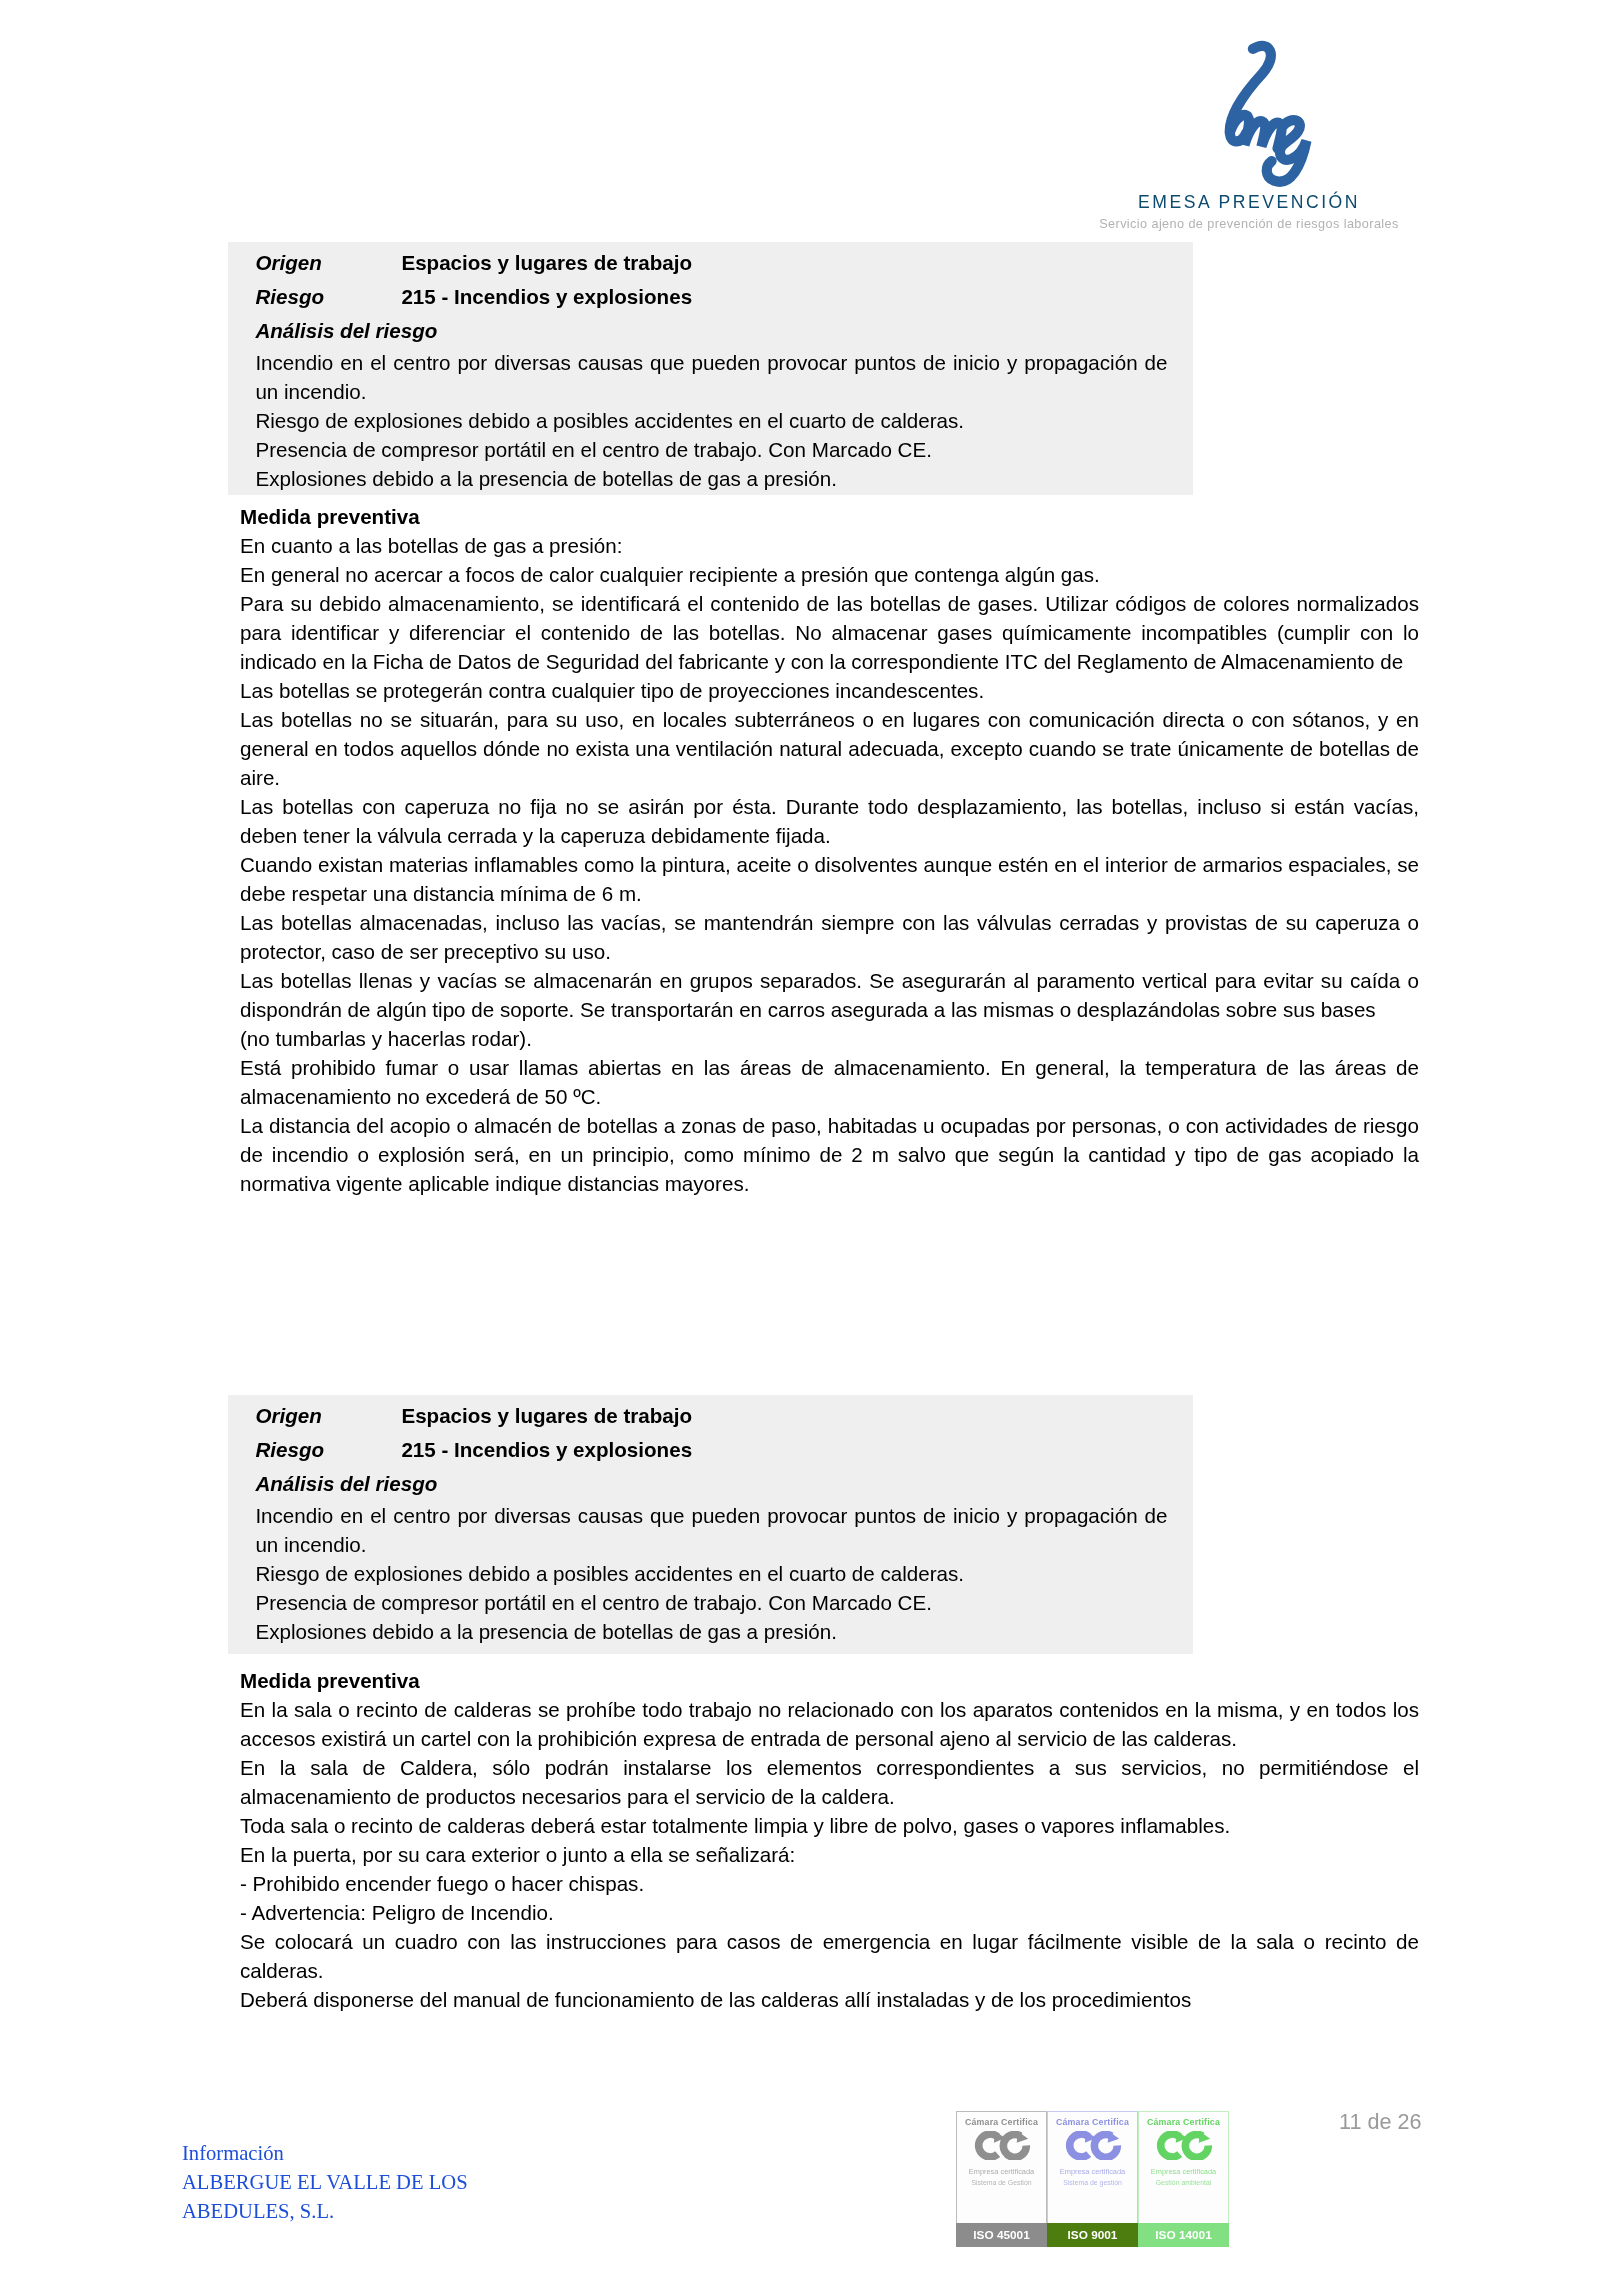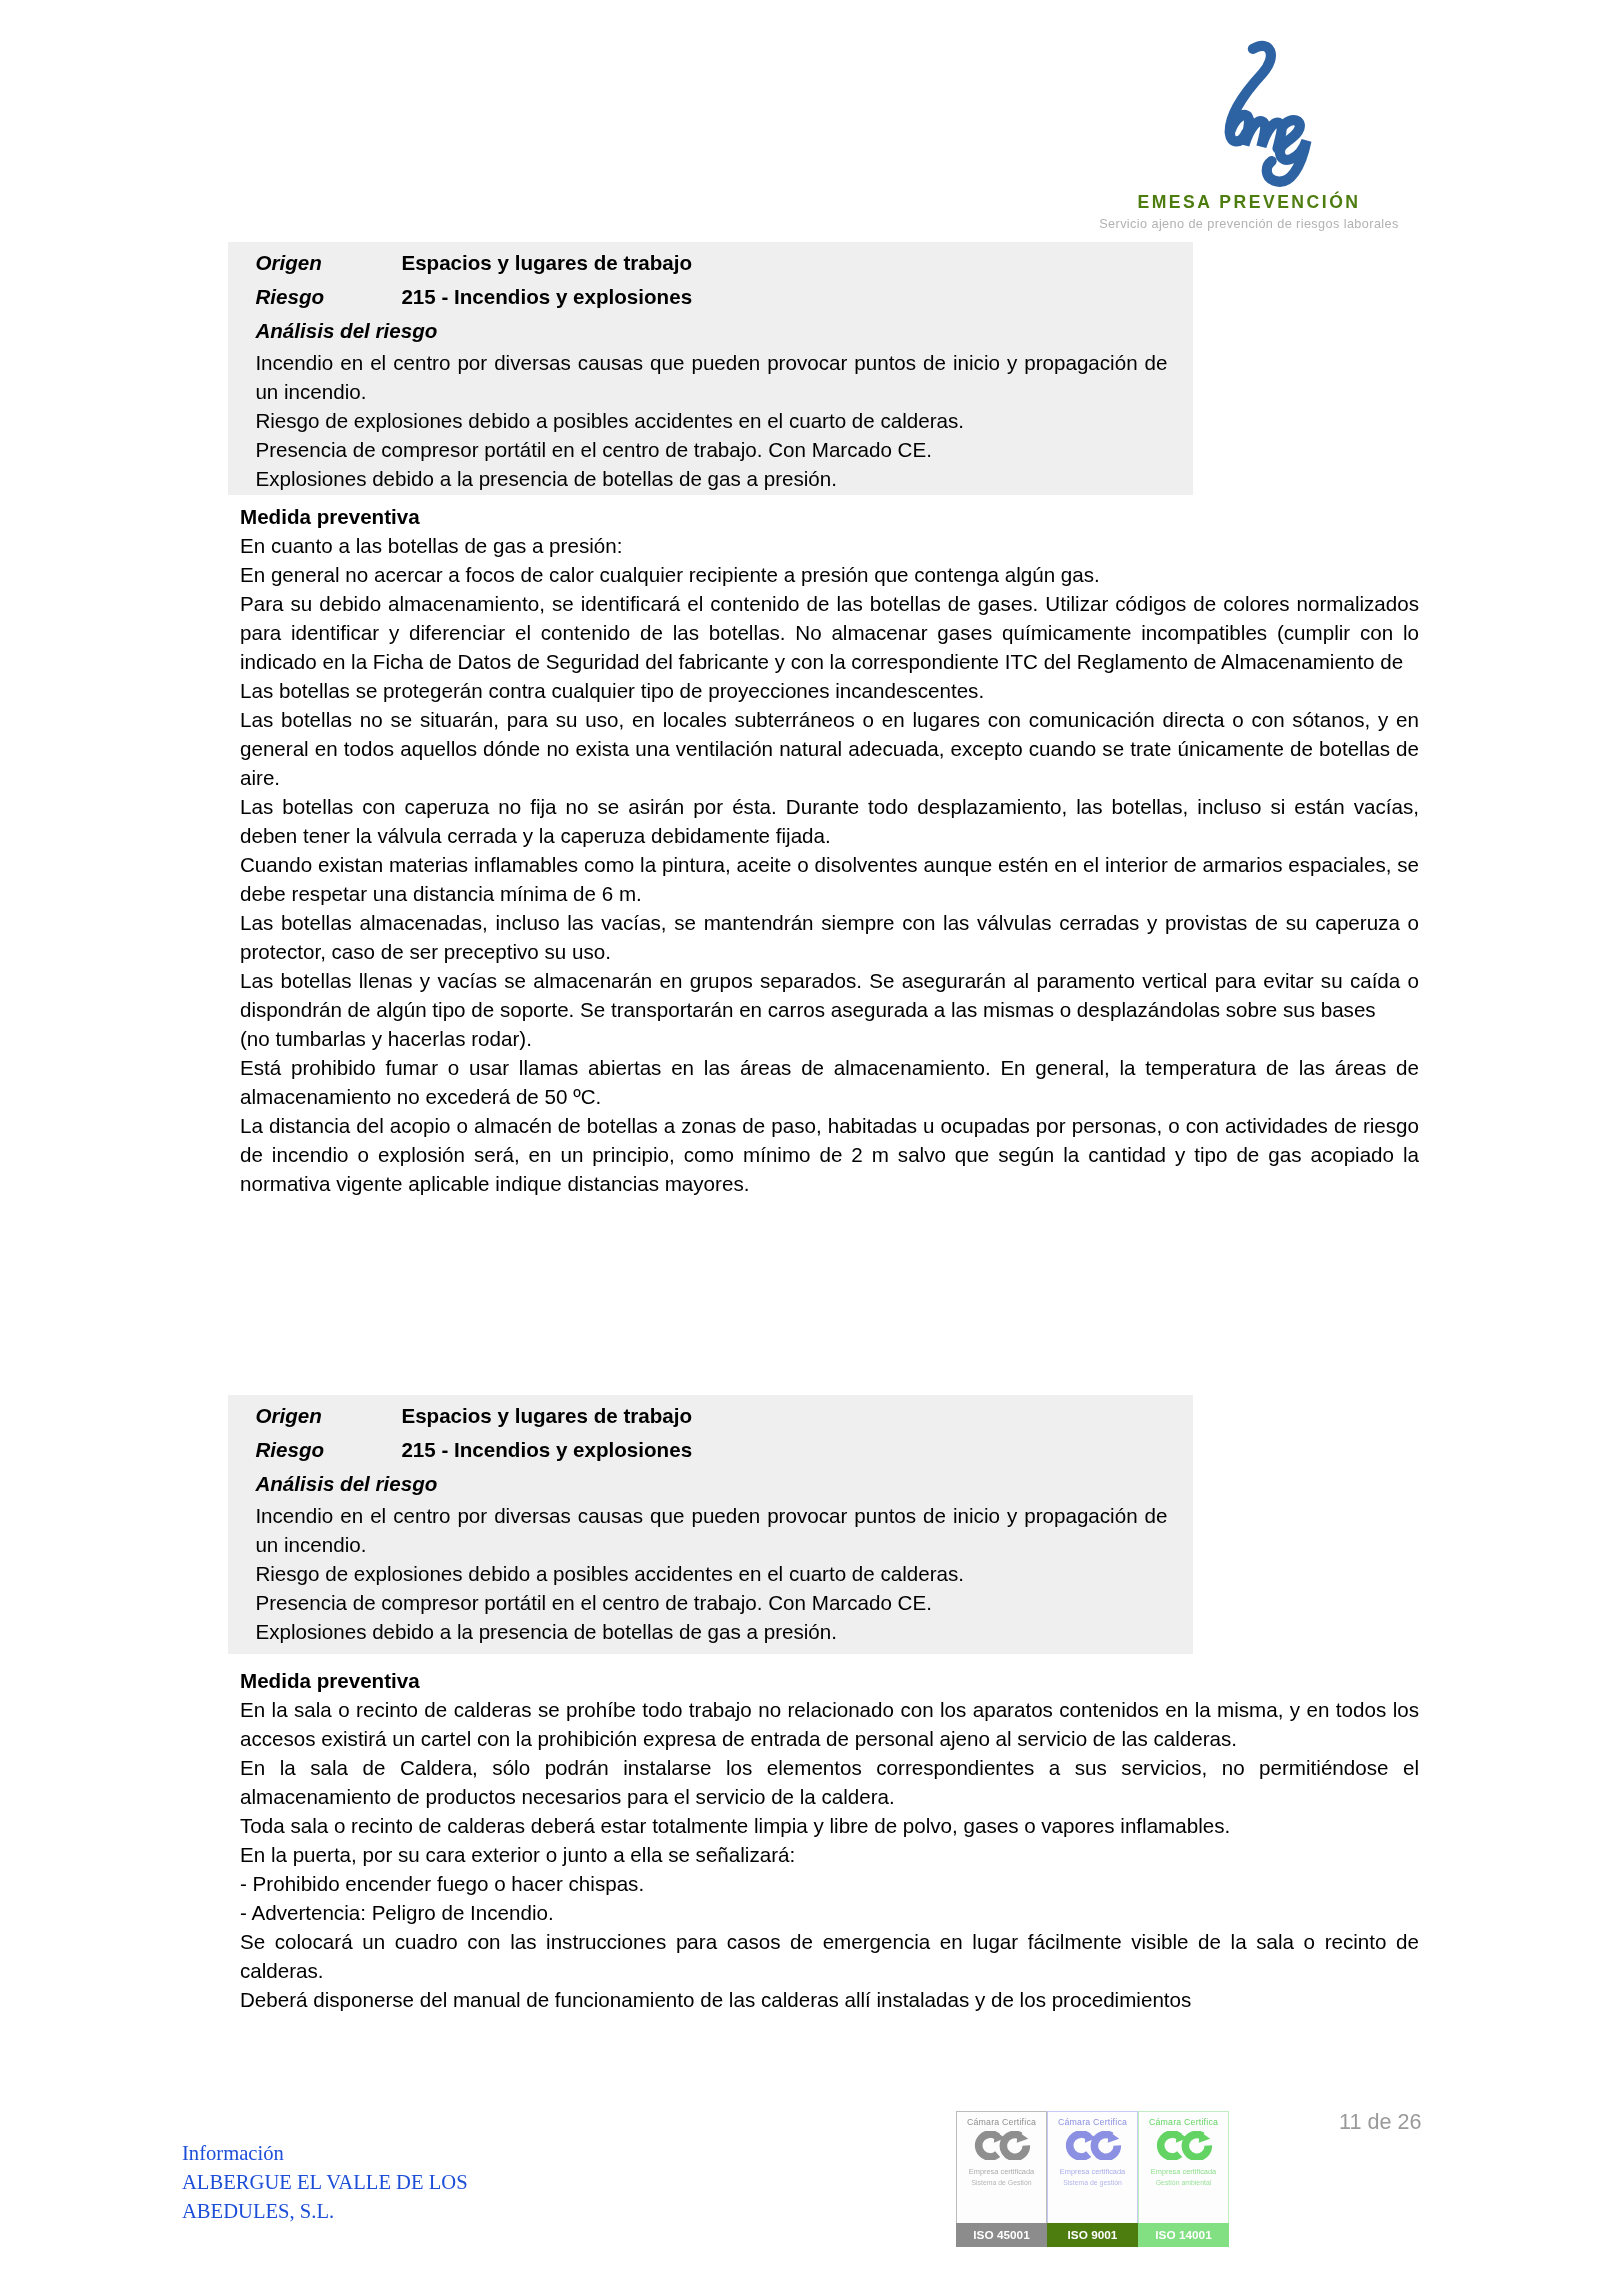"EMESA PREVENCIÓN" .brand .name { color: #4d7c0f -> #0c4a6e; font-weight: bold -> none }
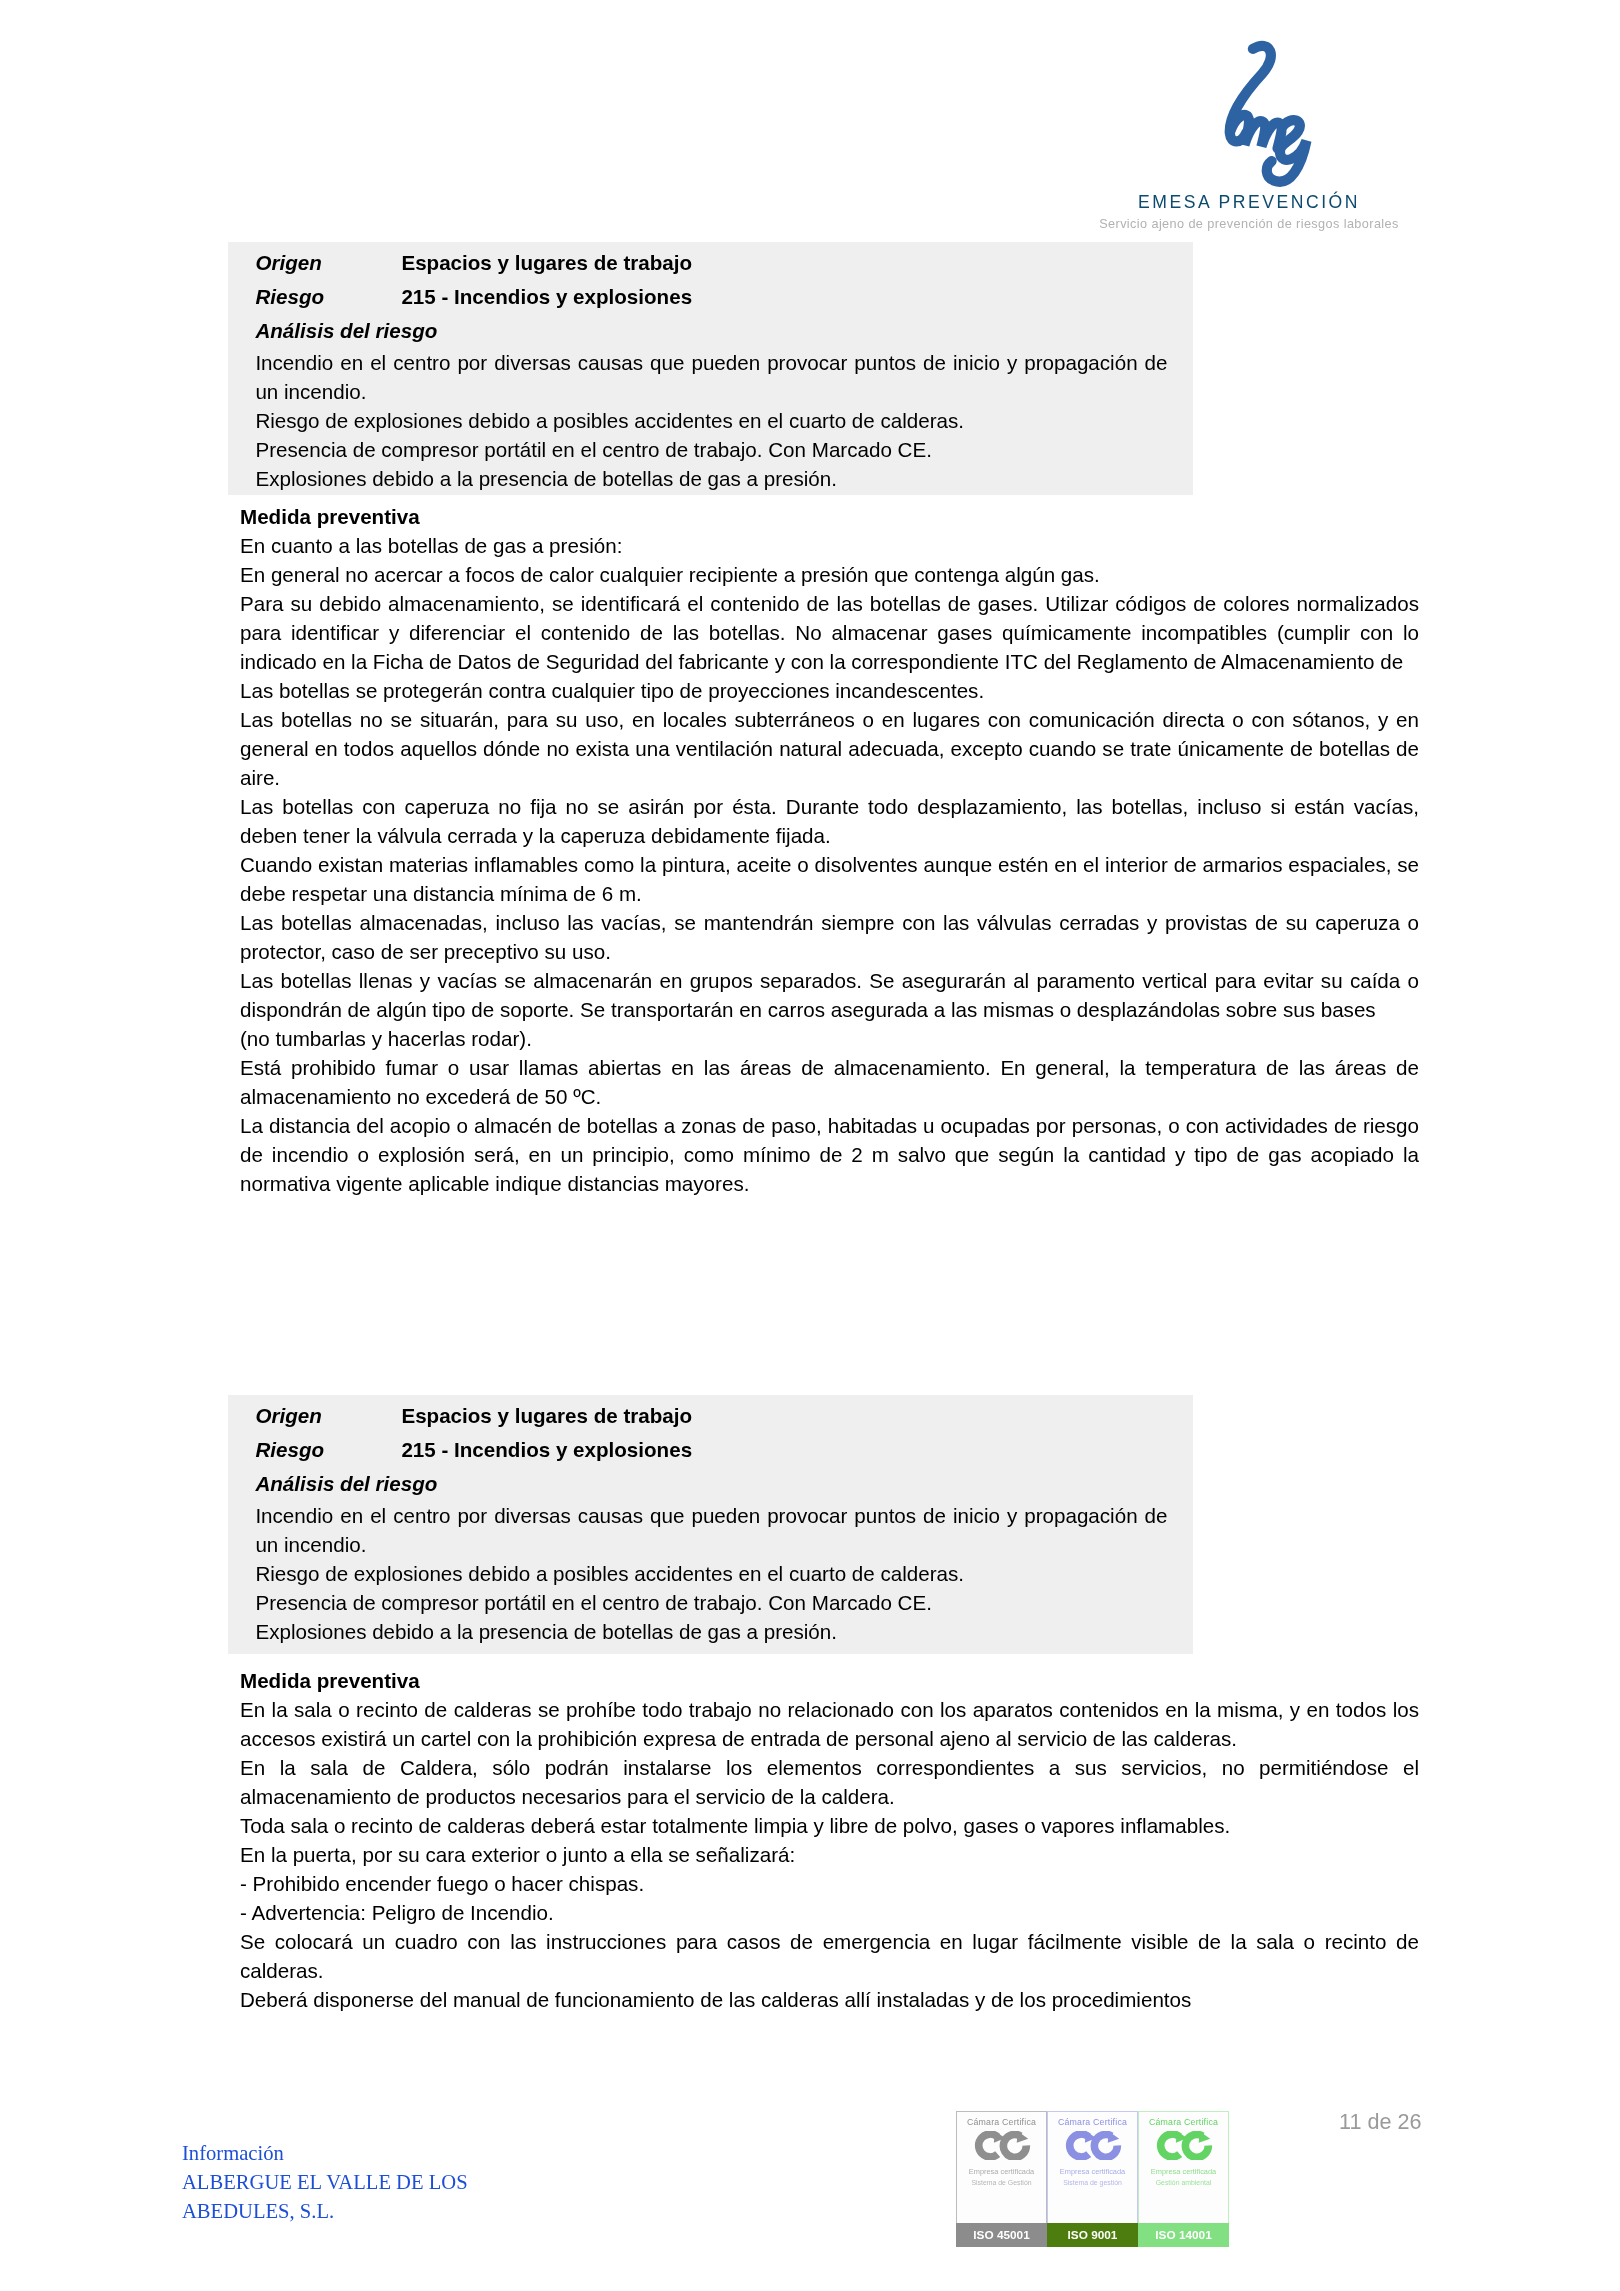"Cámara Certifica" .badge .btitle { font-weight: normal -> bold }
